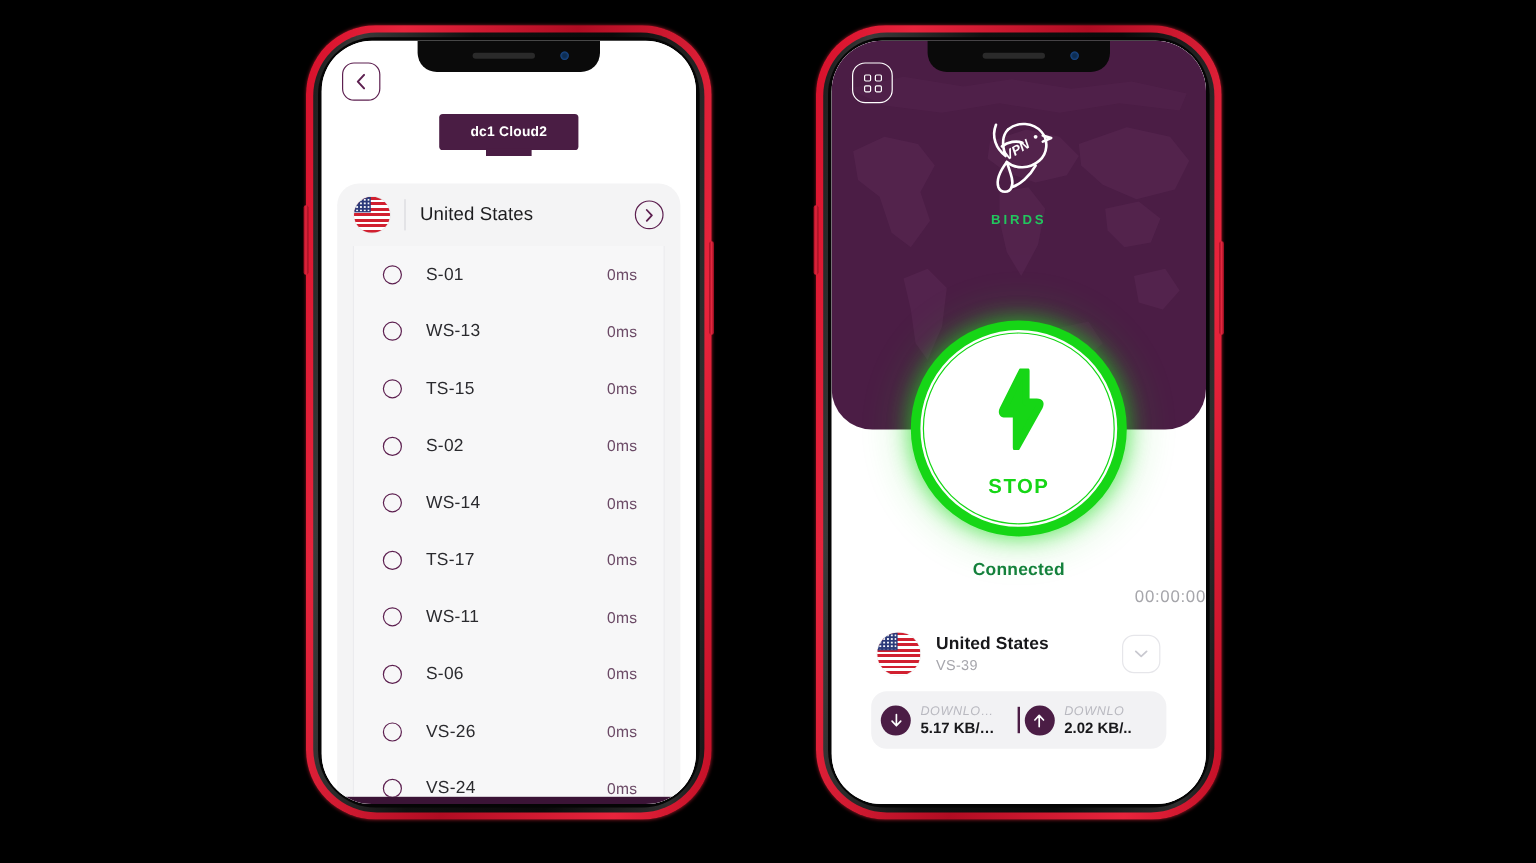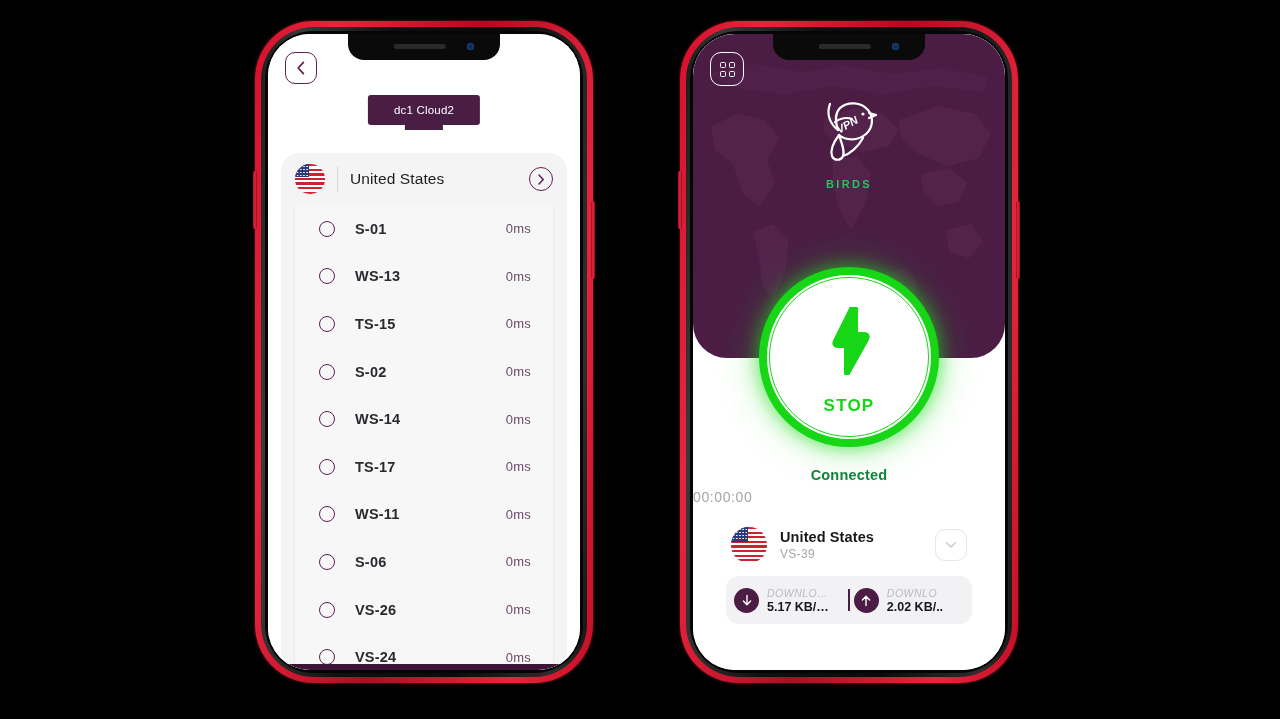"dc1 Cloud2" .badge-cloud { font-weight: normal -> bold }
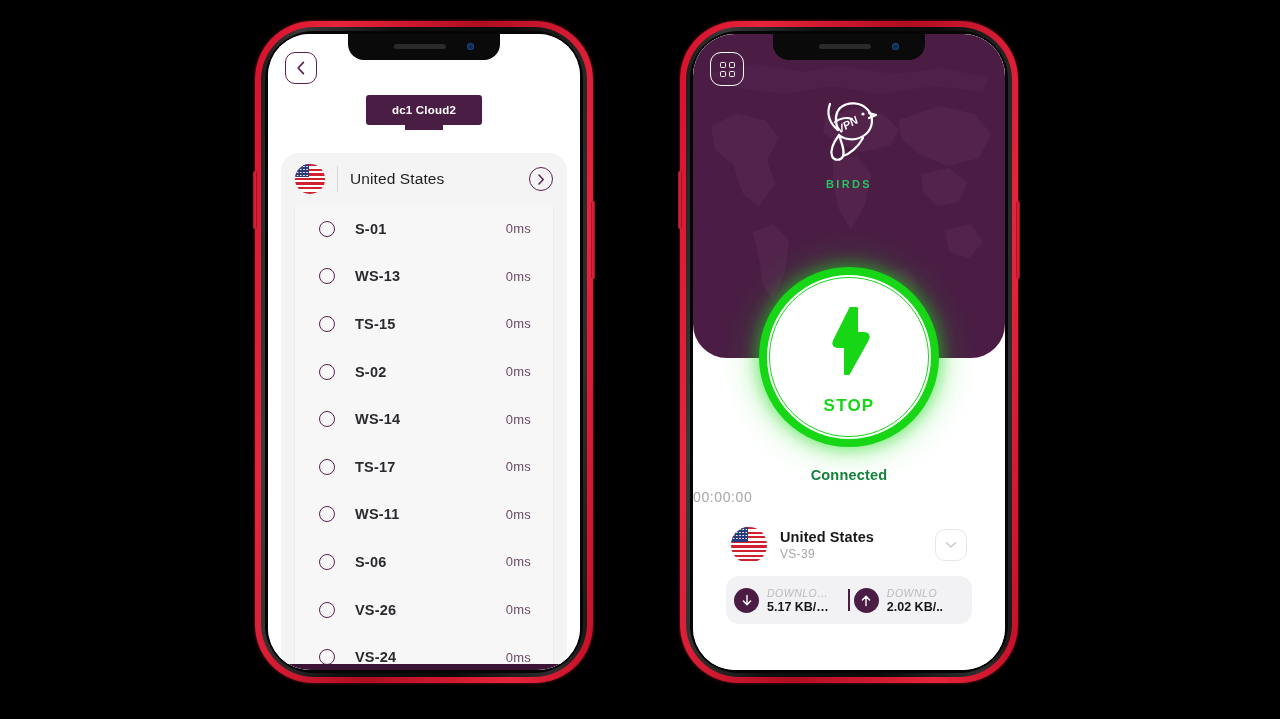"S-01" .sname { font-weight: bold -> none }
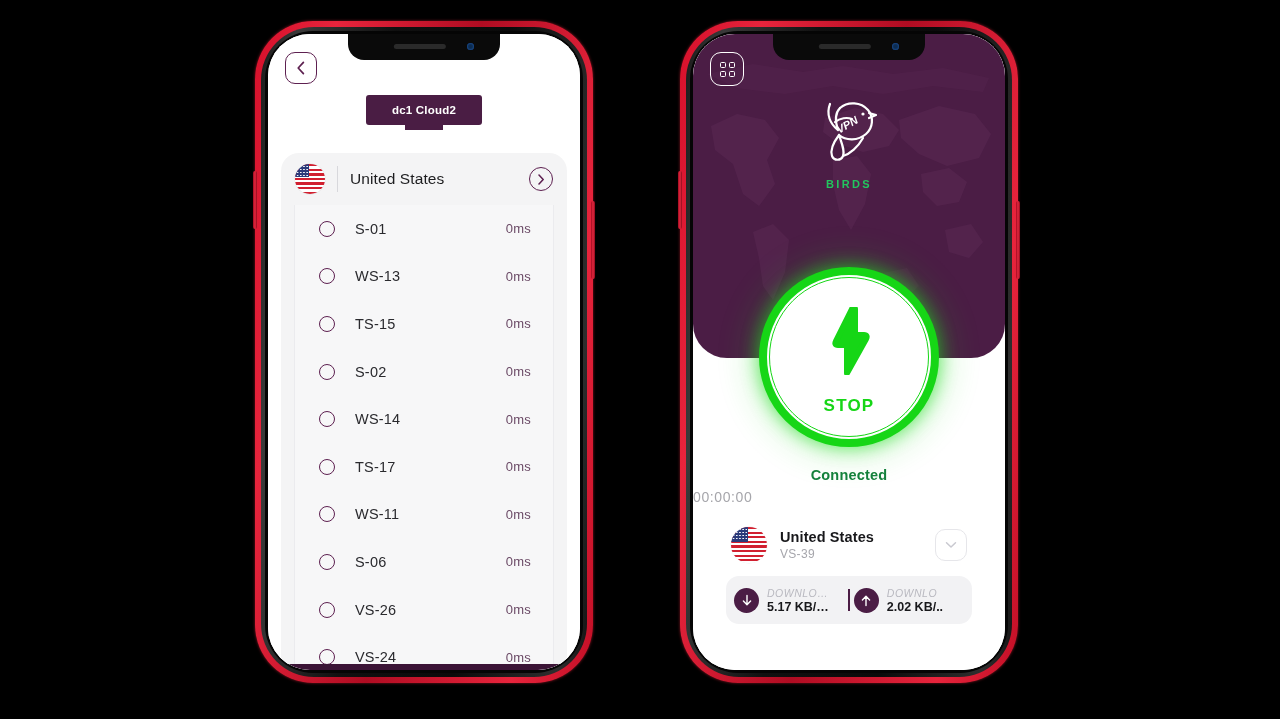"00:00:00" .conn-timer { text-align: left -> right }
